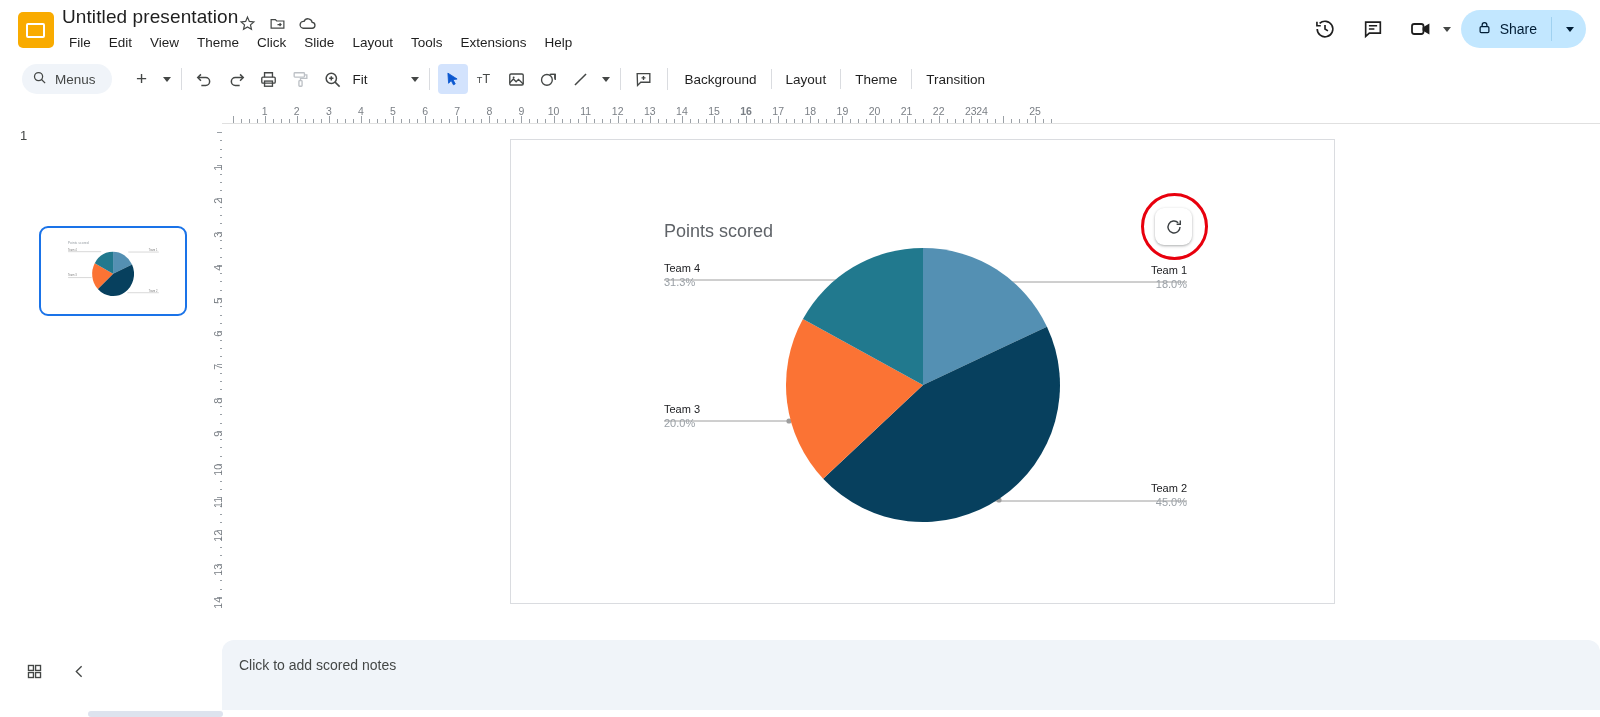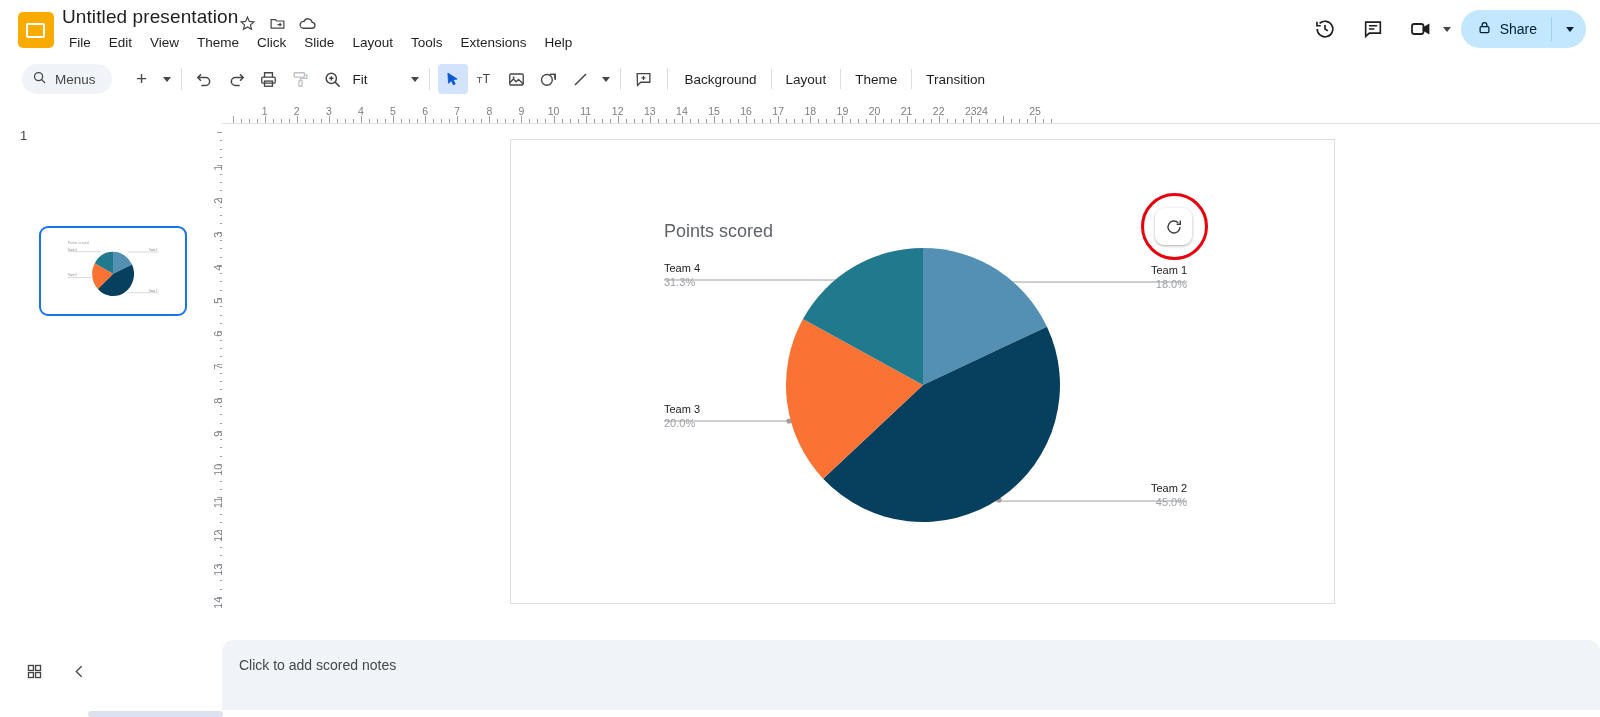"16" div.rh-num { font-weight: none -> bold }
